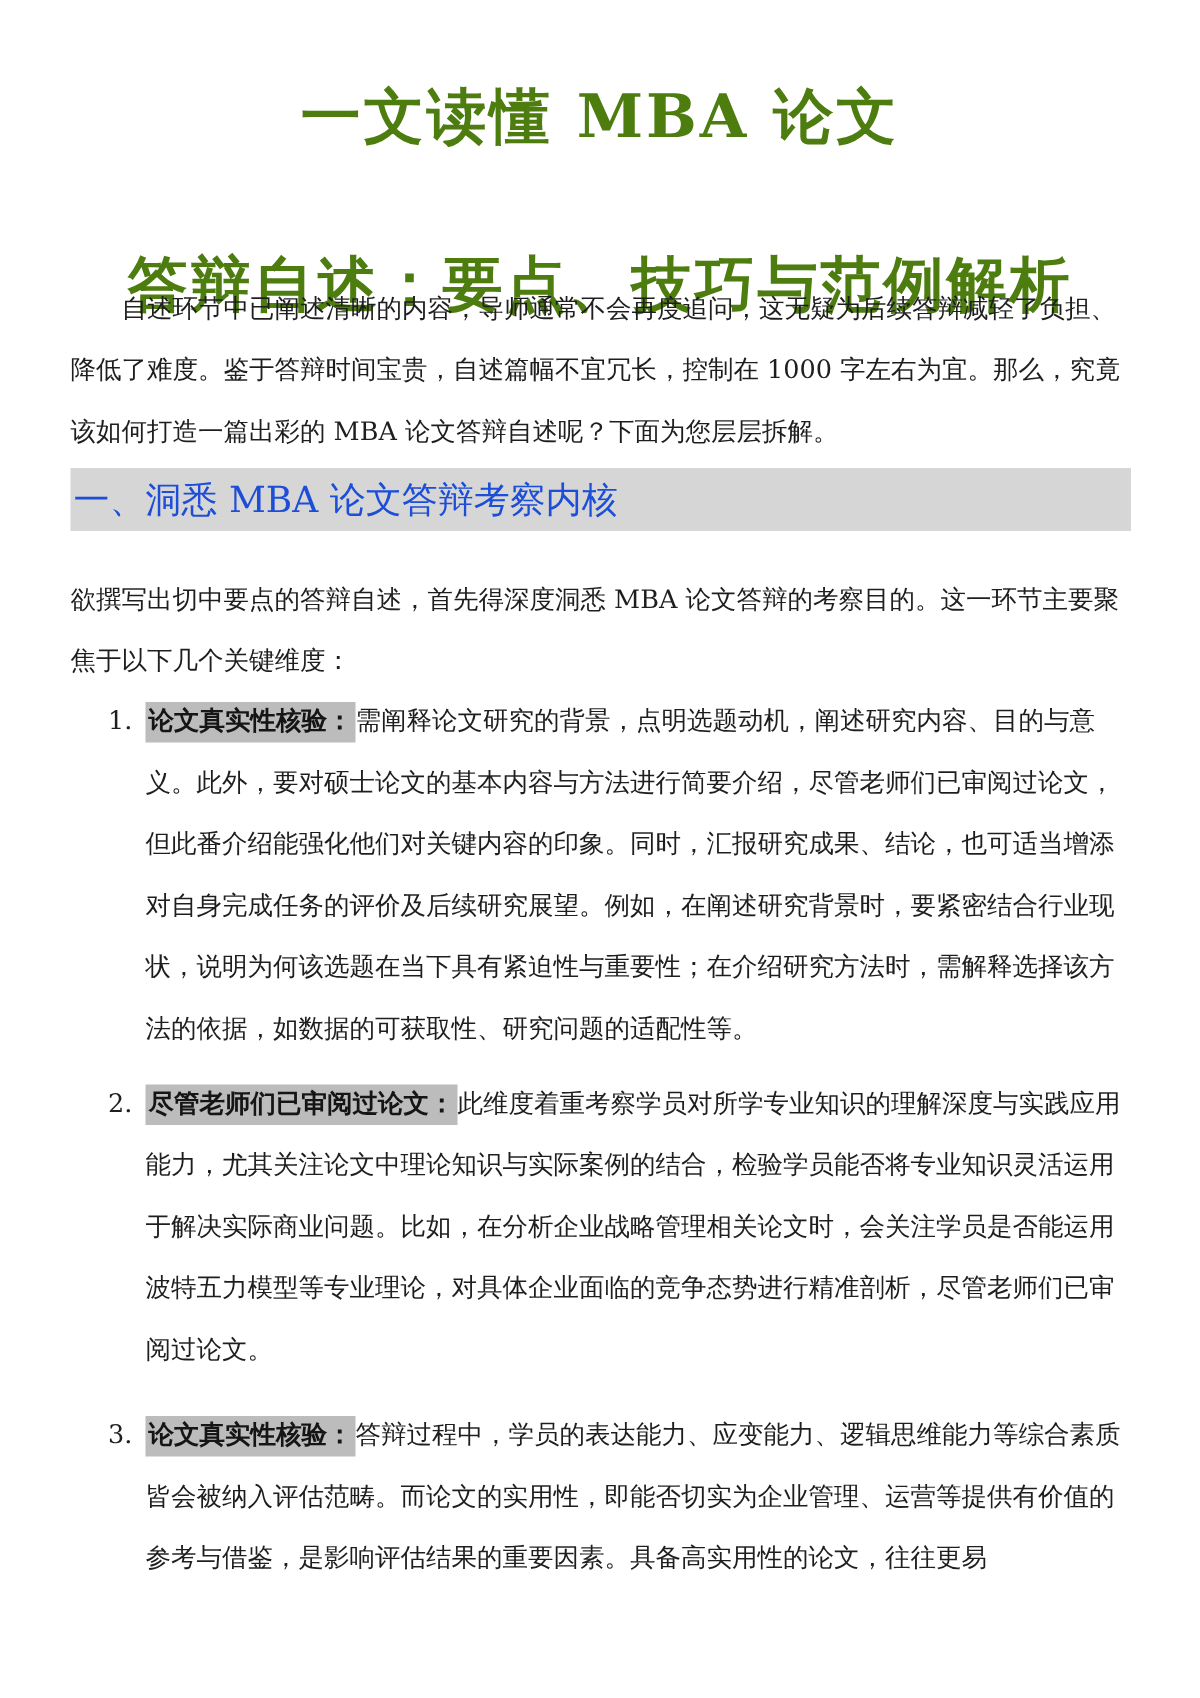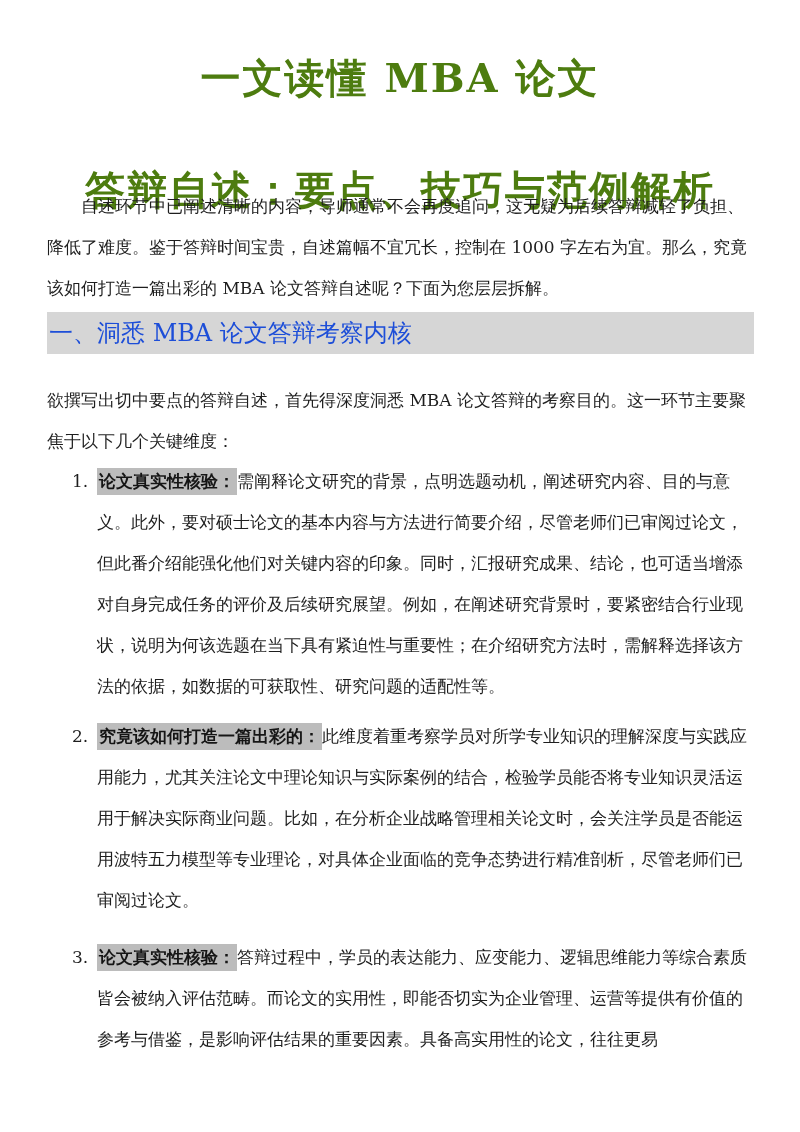"究竟该如何打造一篇出彩的：" span.key { text: 究竟该如何打造一篇出彩的 -> 尽管老师们已审阅过论文 }
